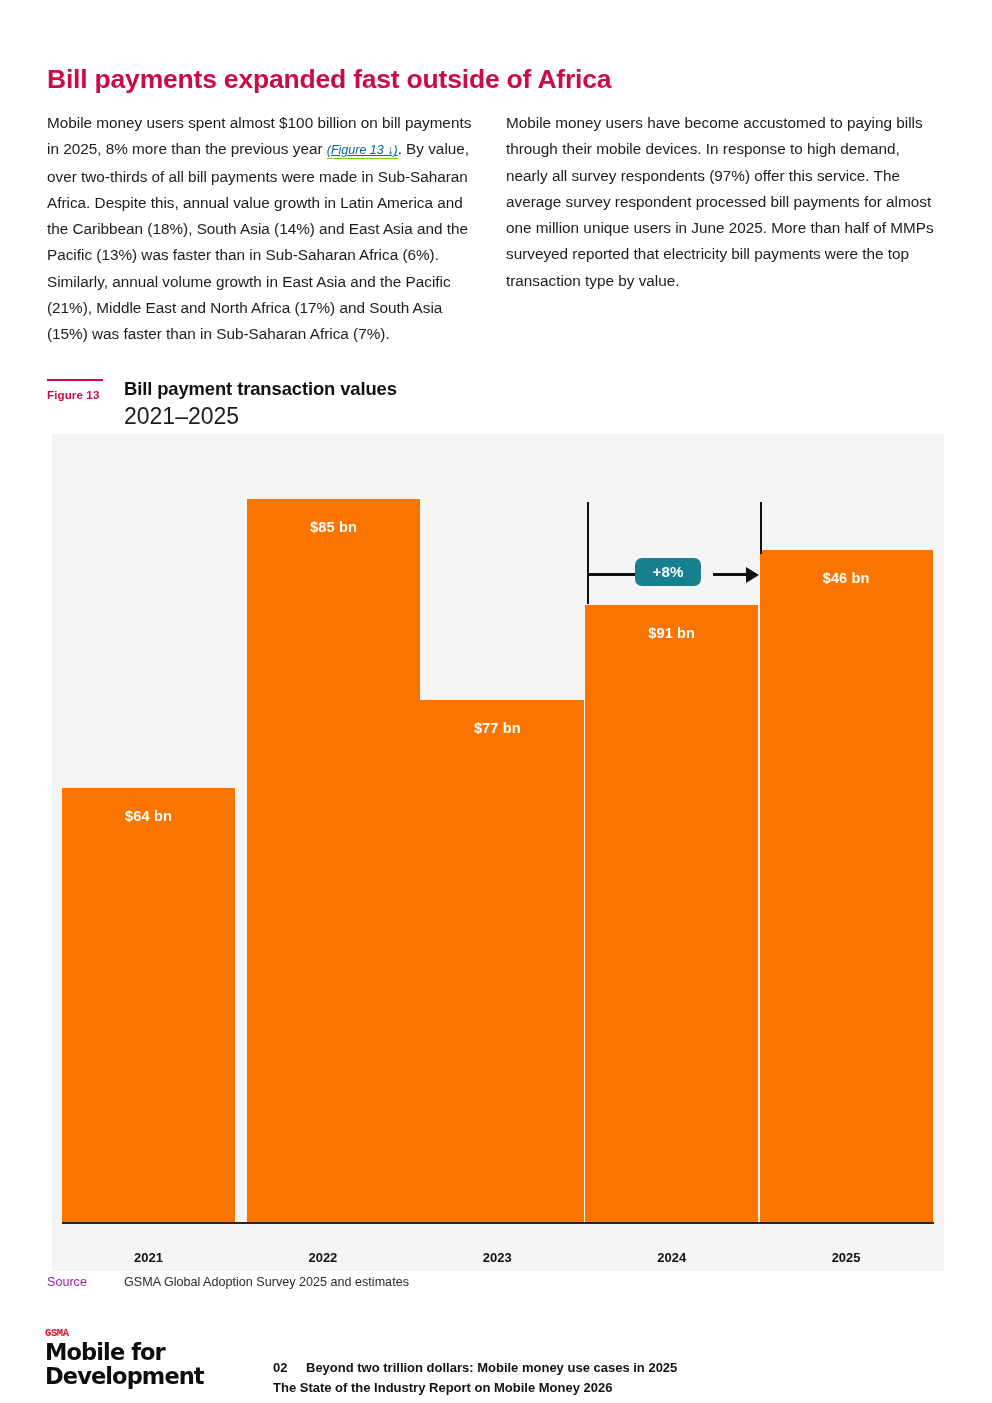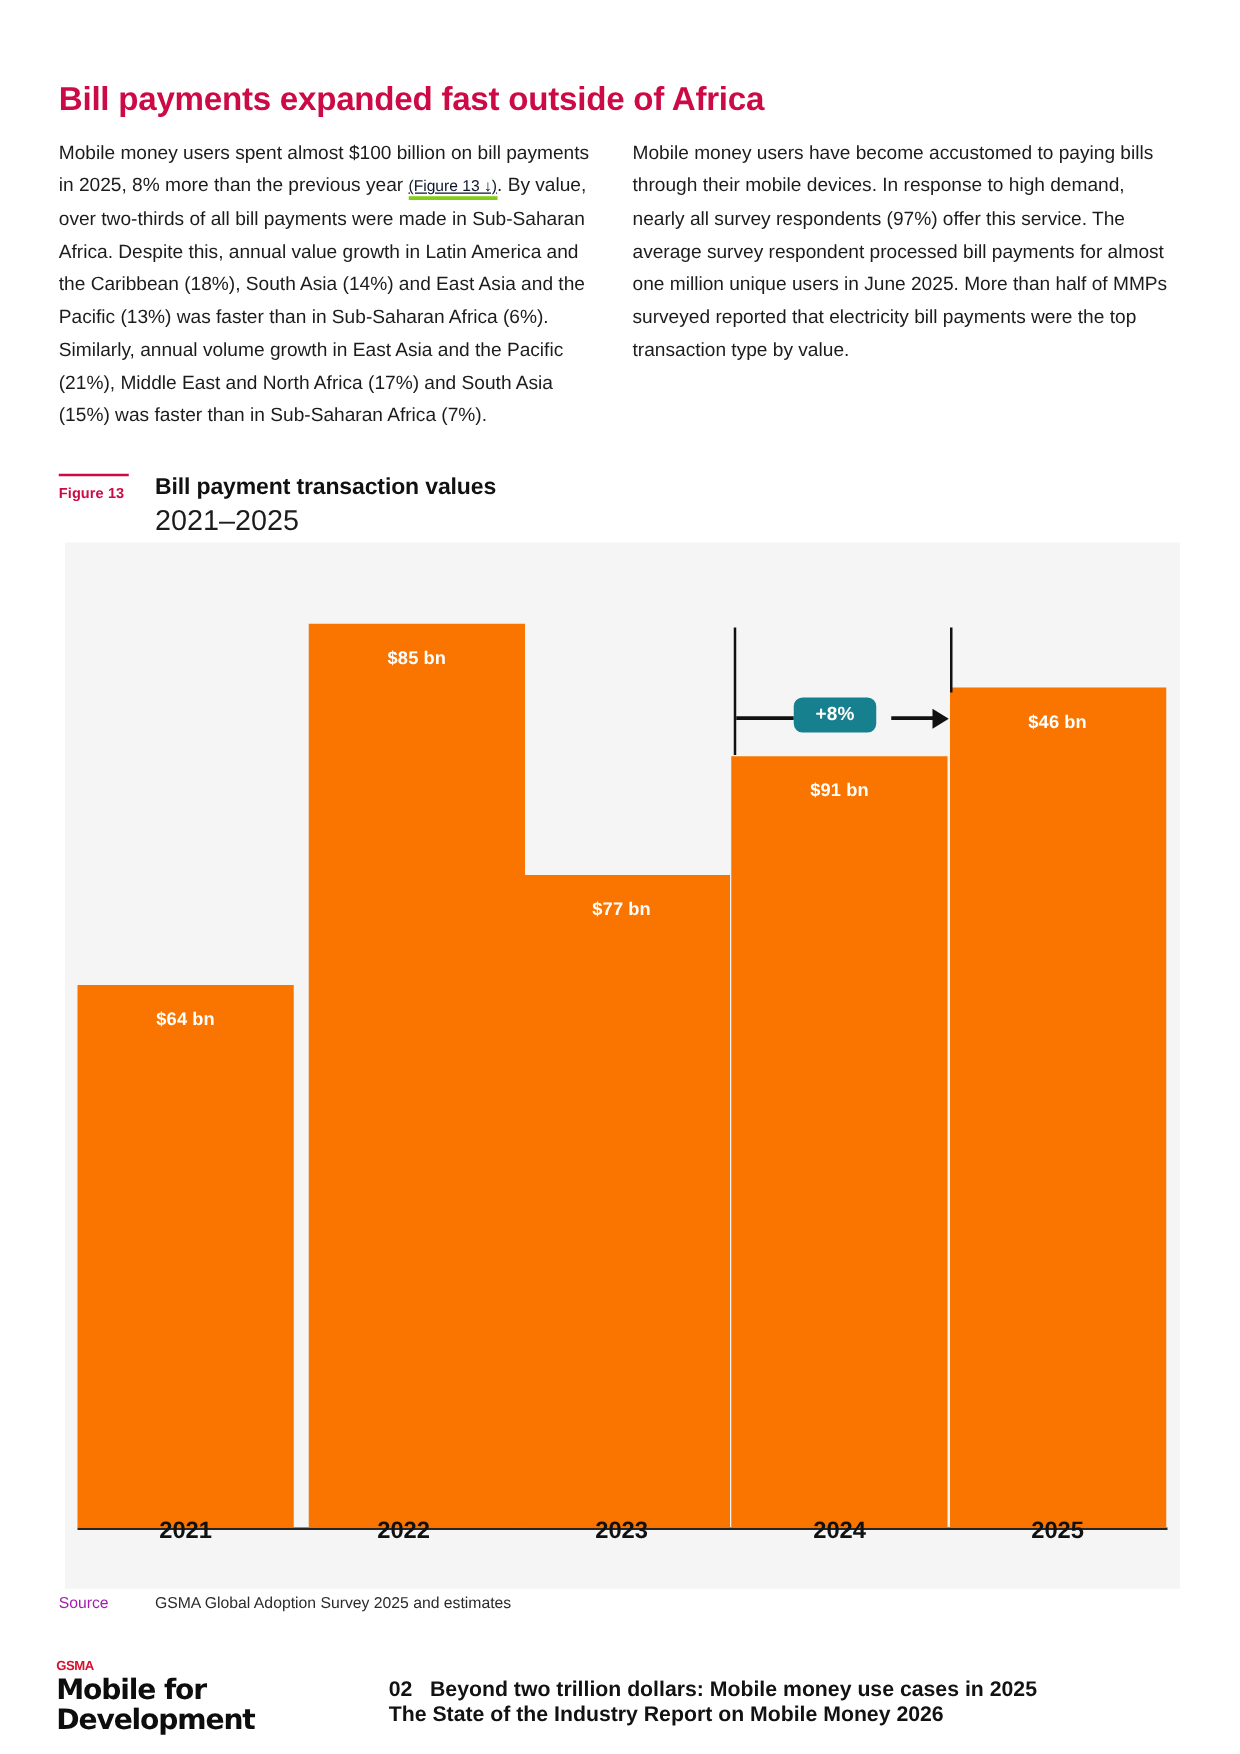"(Figure 13 ↓)" .figlink { border-bottom: 3px solid #84cc16 -> 1px solid #84cc16; color: #0f172a -> #0369a1; font-style: none -> italic }
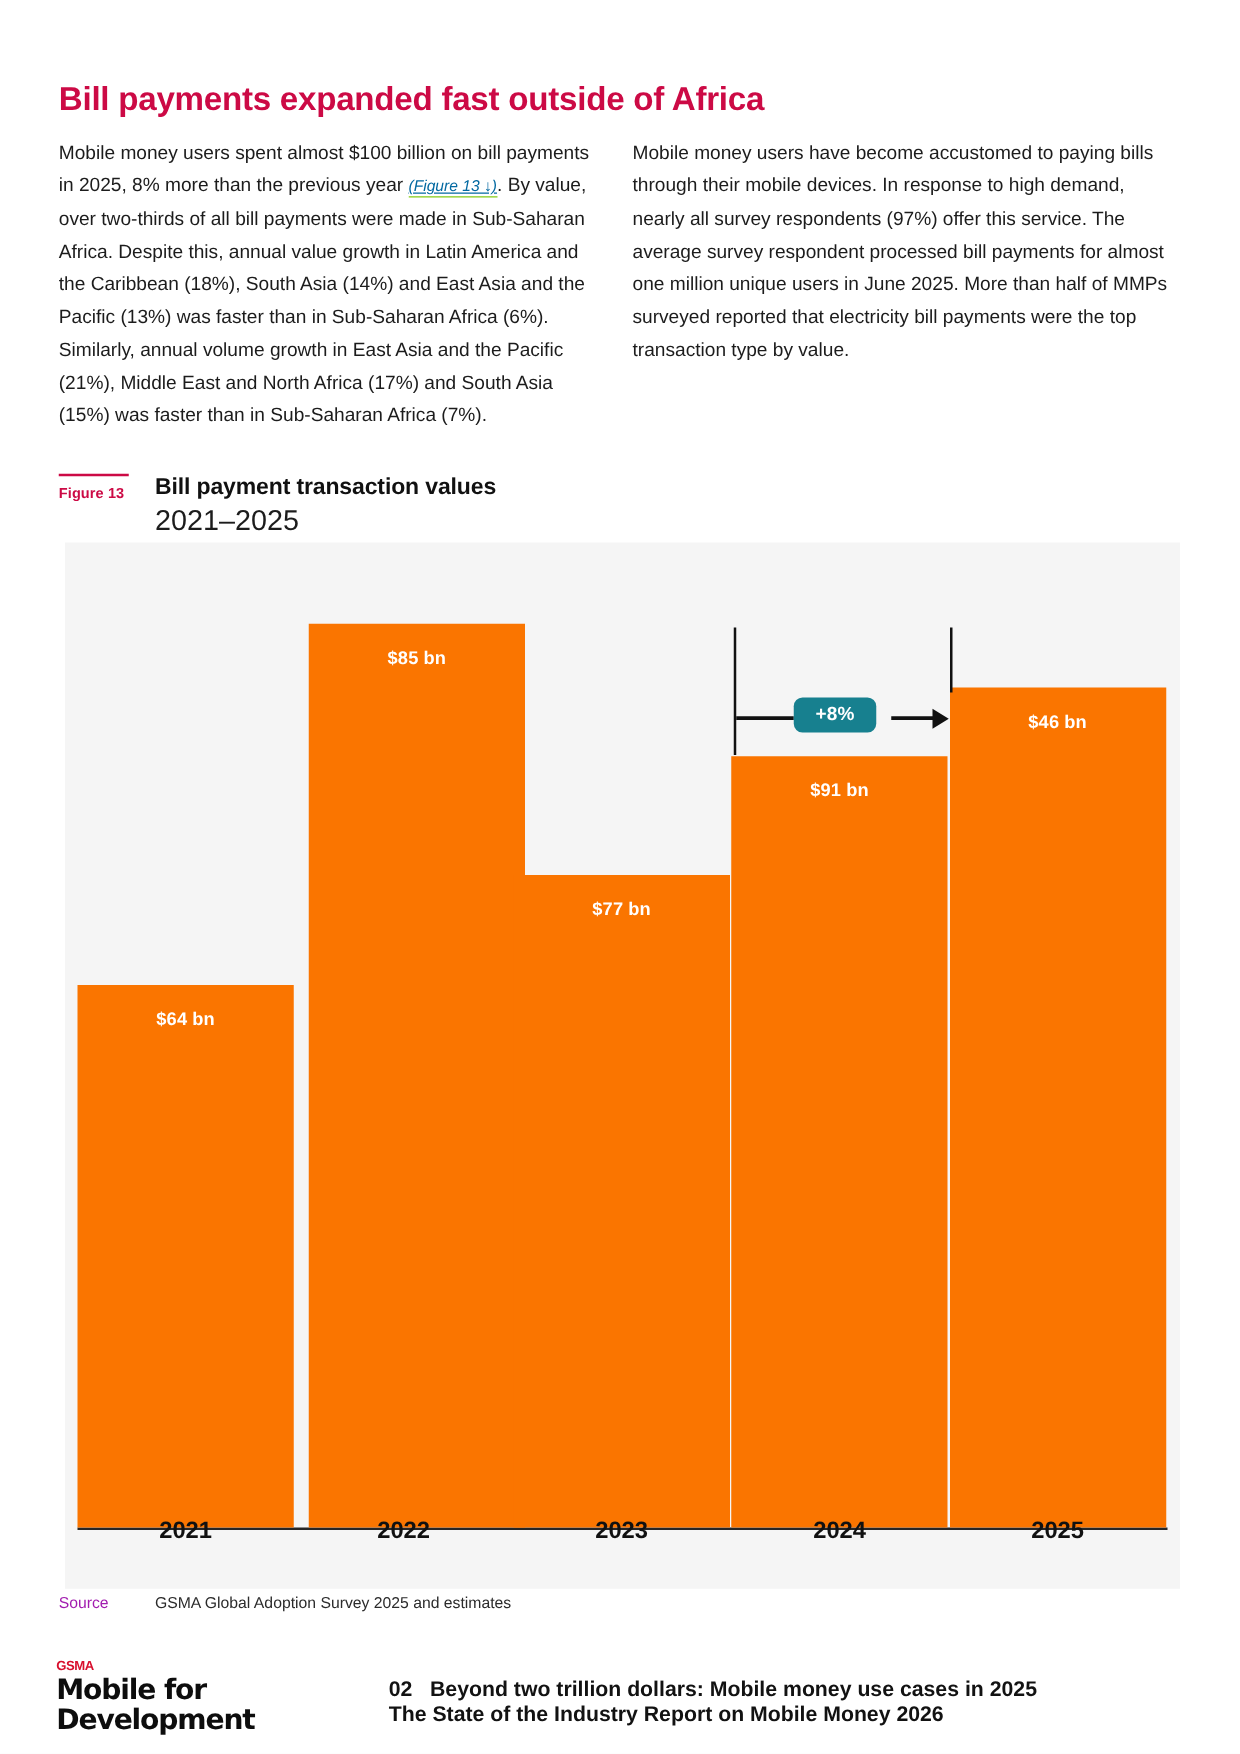"2021" .xtick { font-size: 19px -> 13px; top: 780px -> 816px }
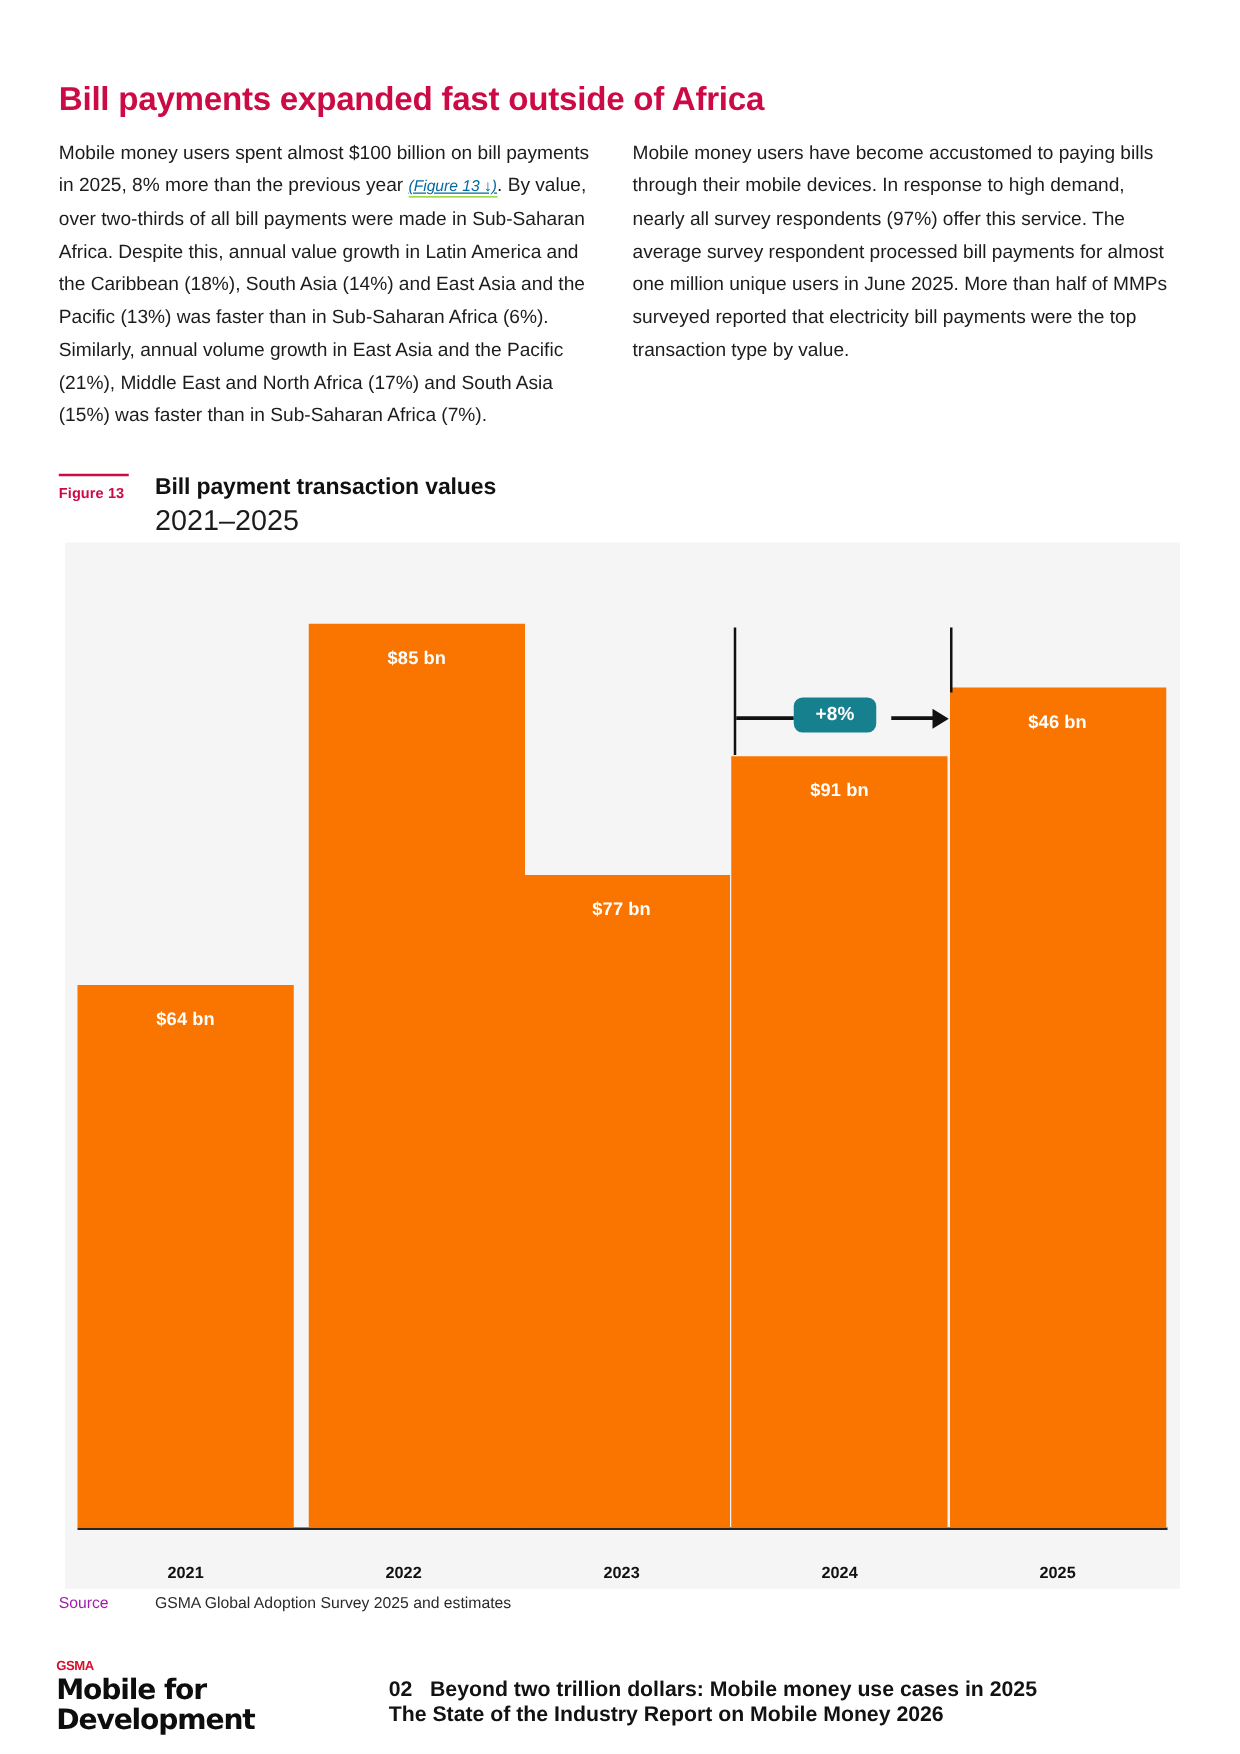"GSMA" .logo-gsma { font-family: Liberation Sans, sans-serif -> Liberation Mono, monospace }
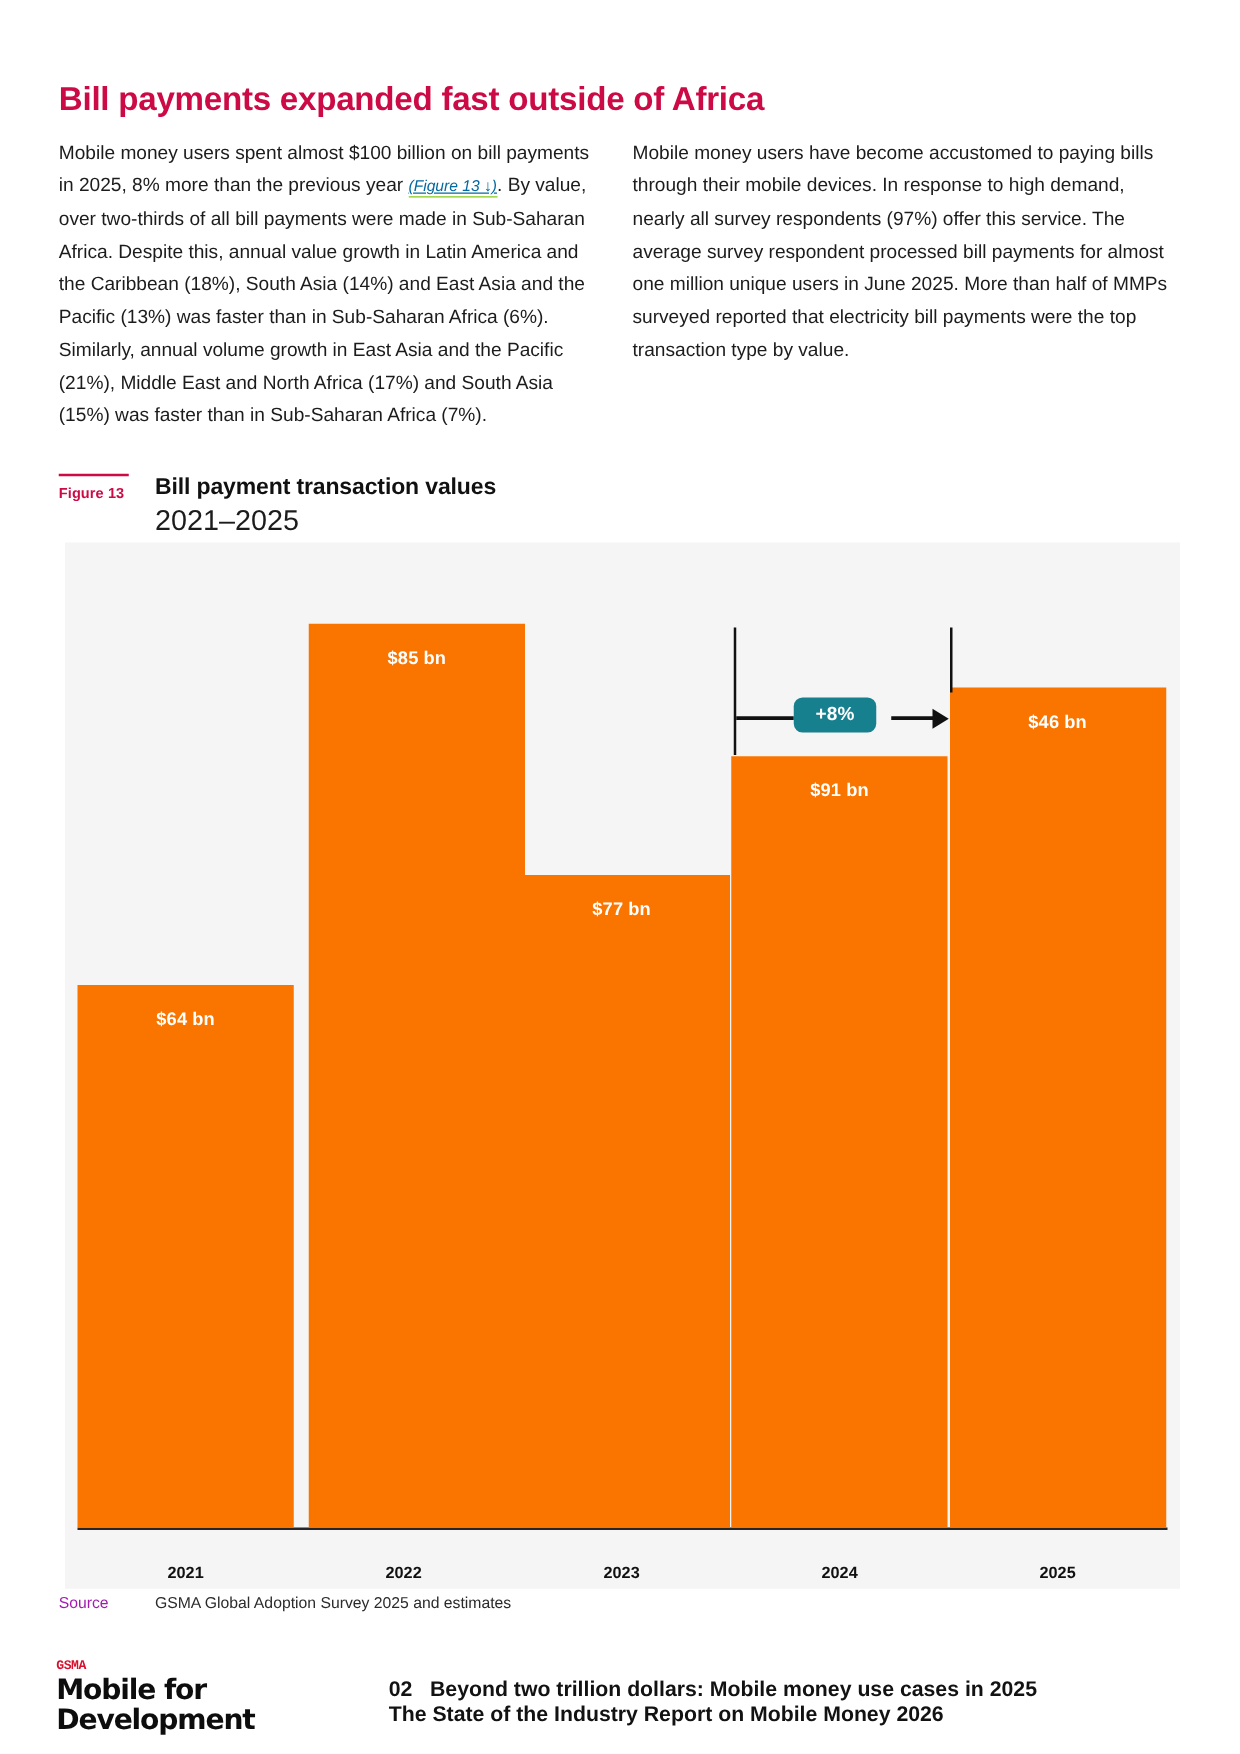"02" .foot-lines { font-size: 17px -> 13px; margin-left: 38px -> none; top: 16px -> 32px }
